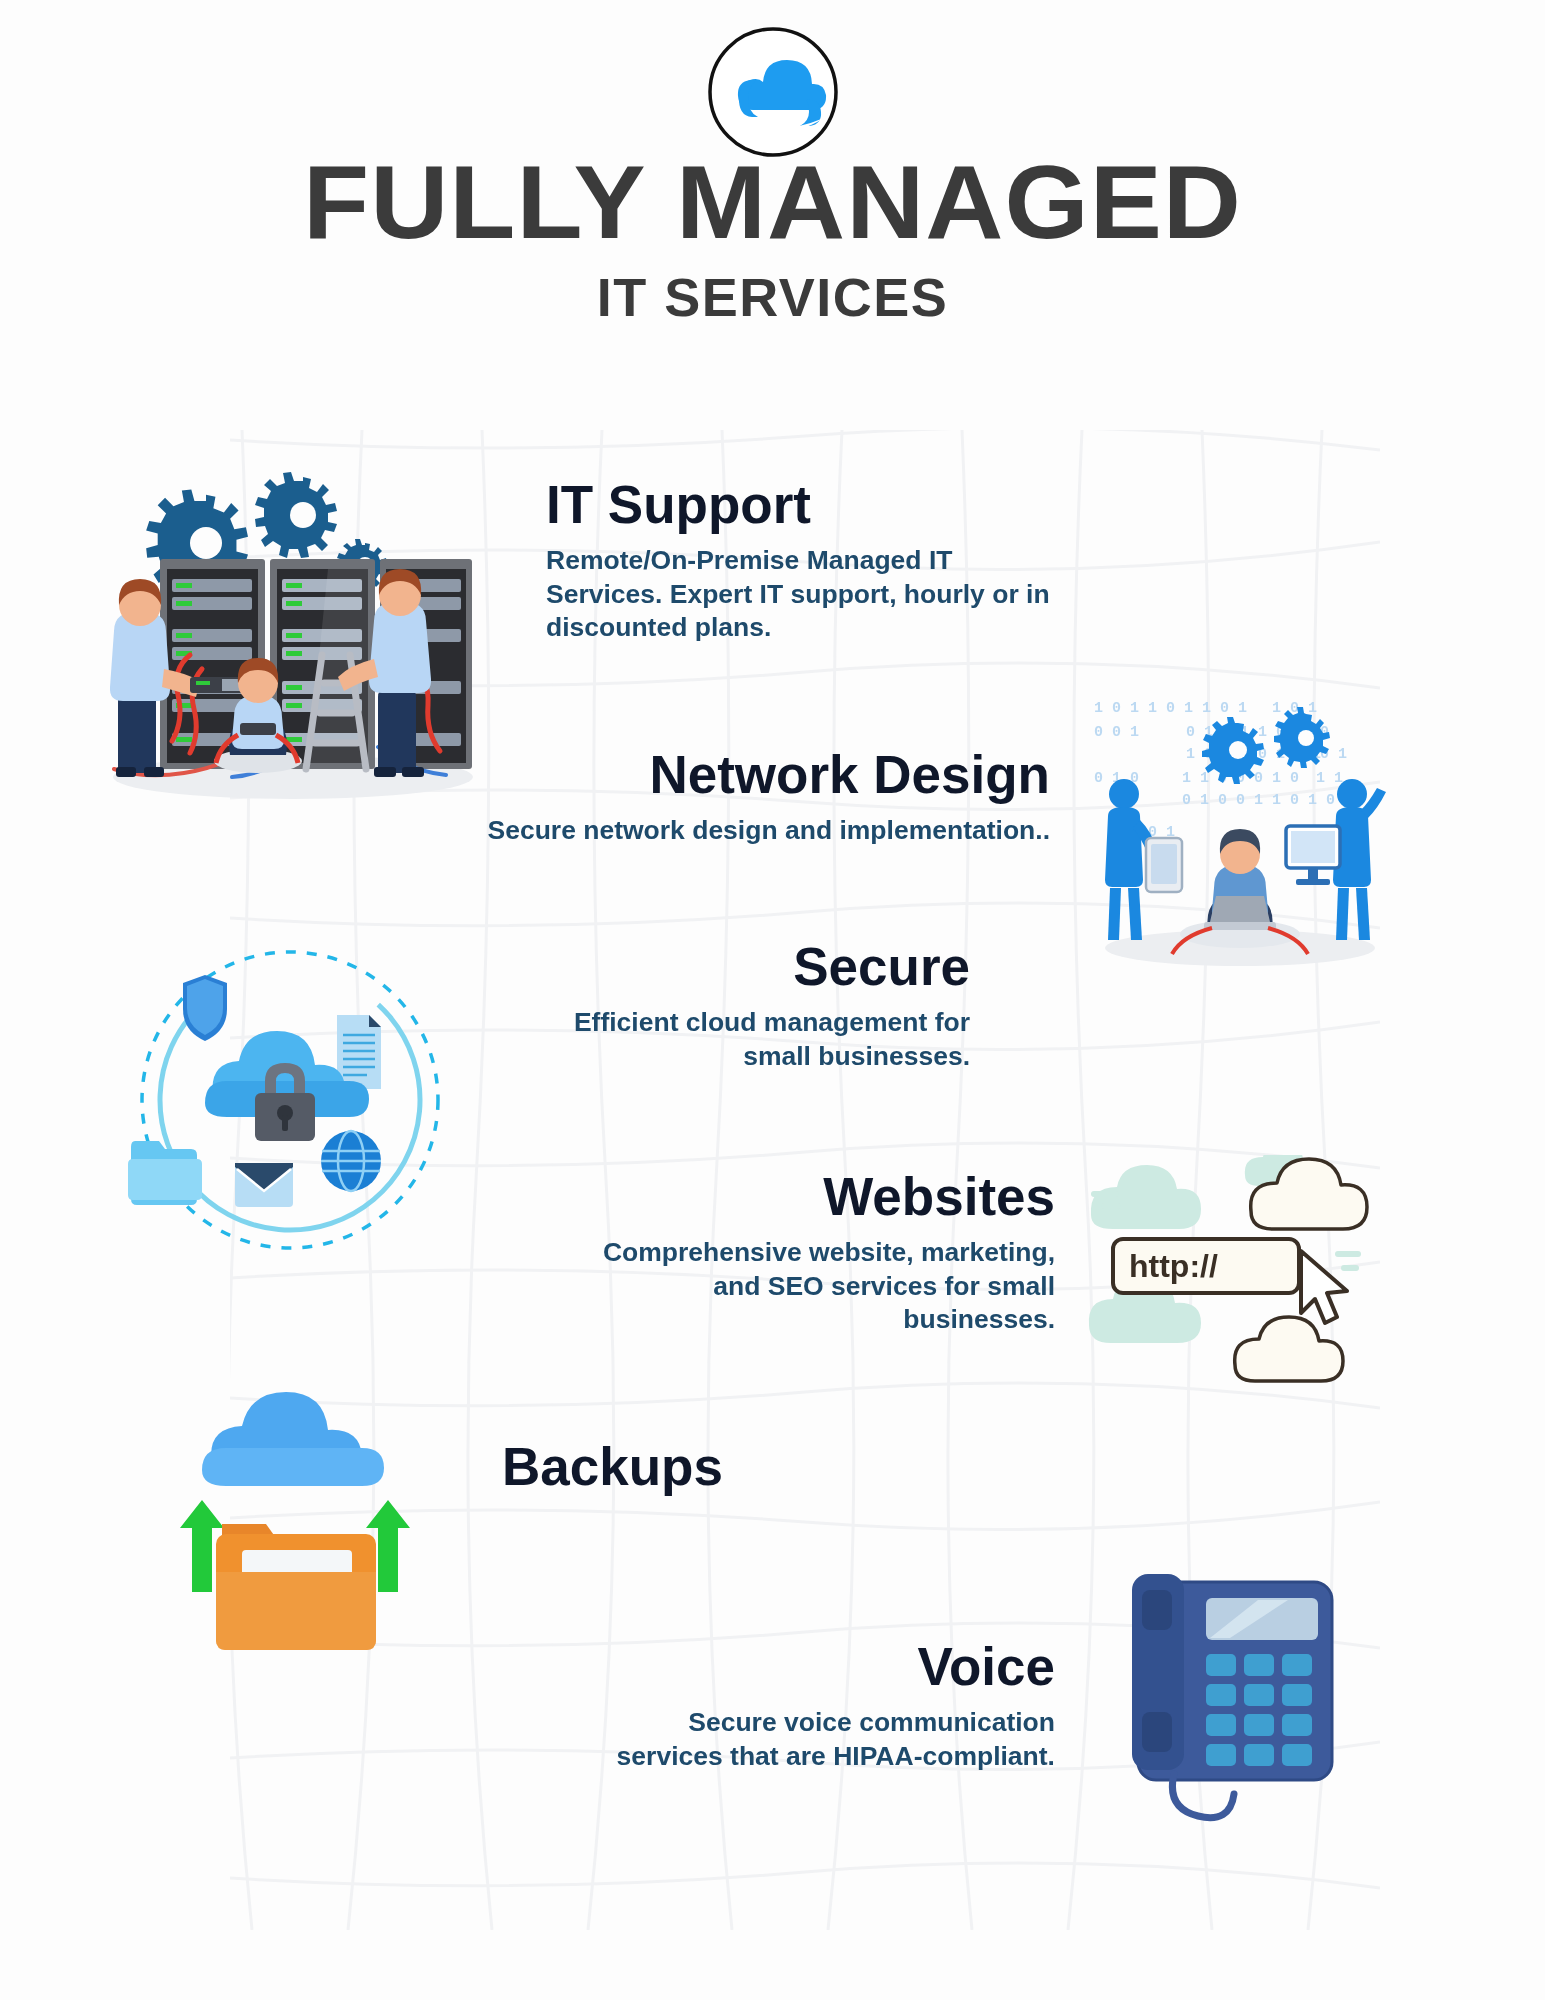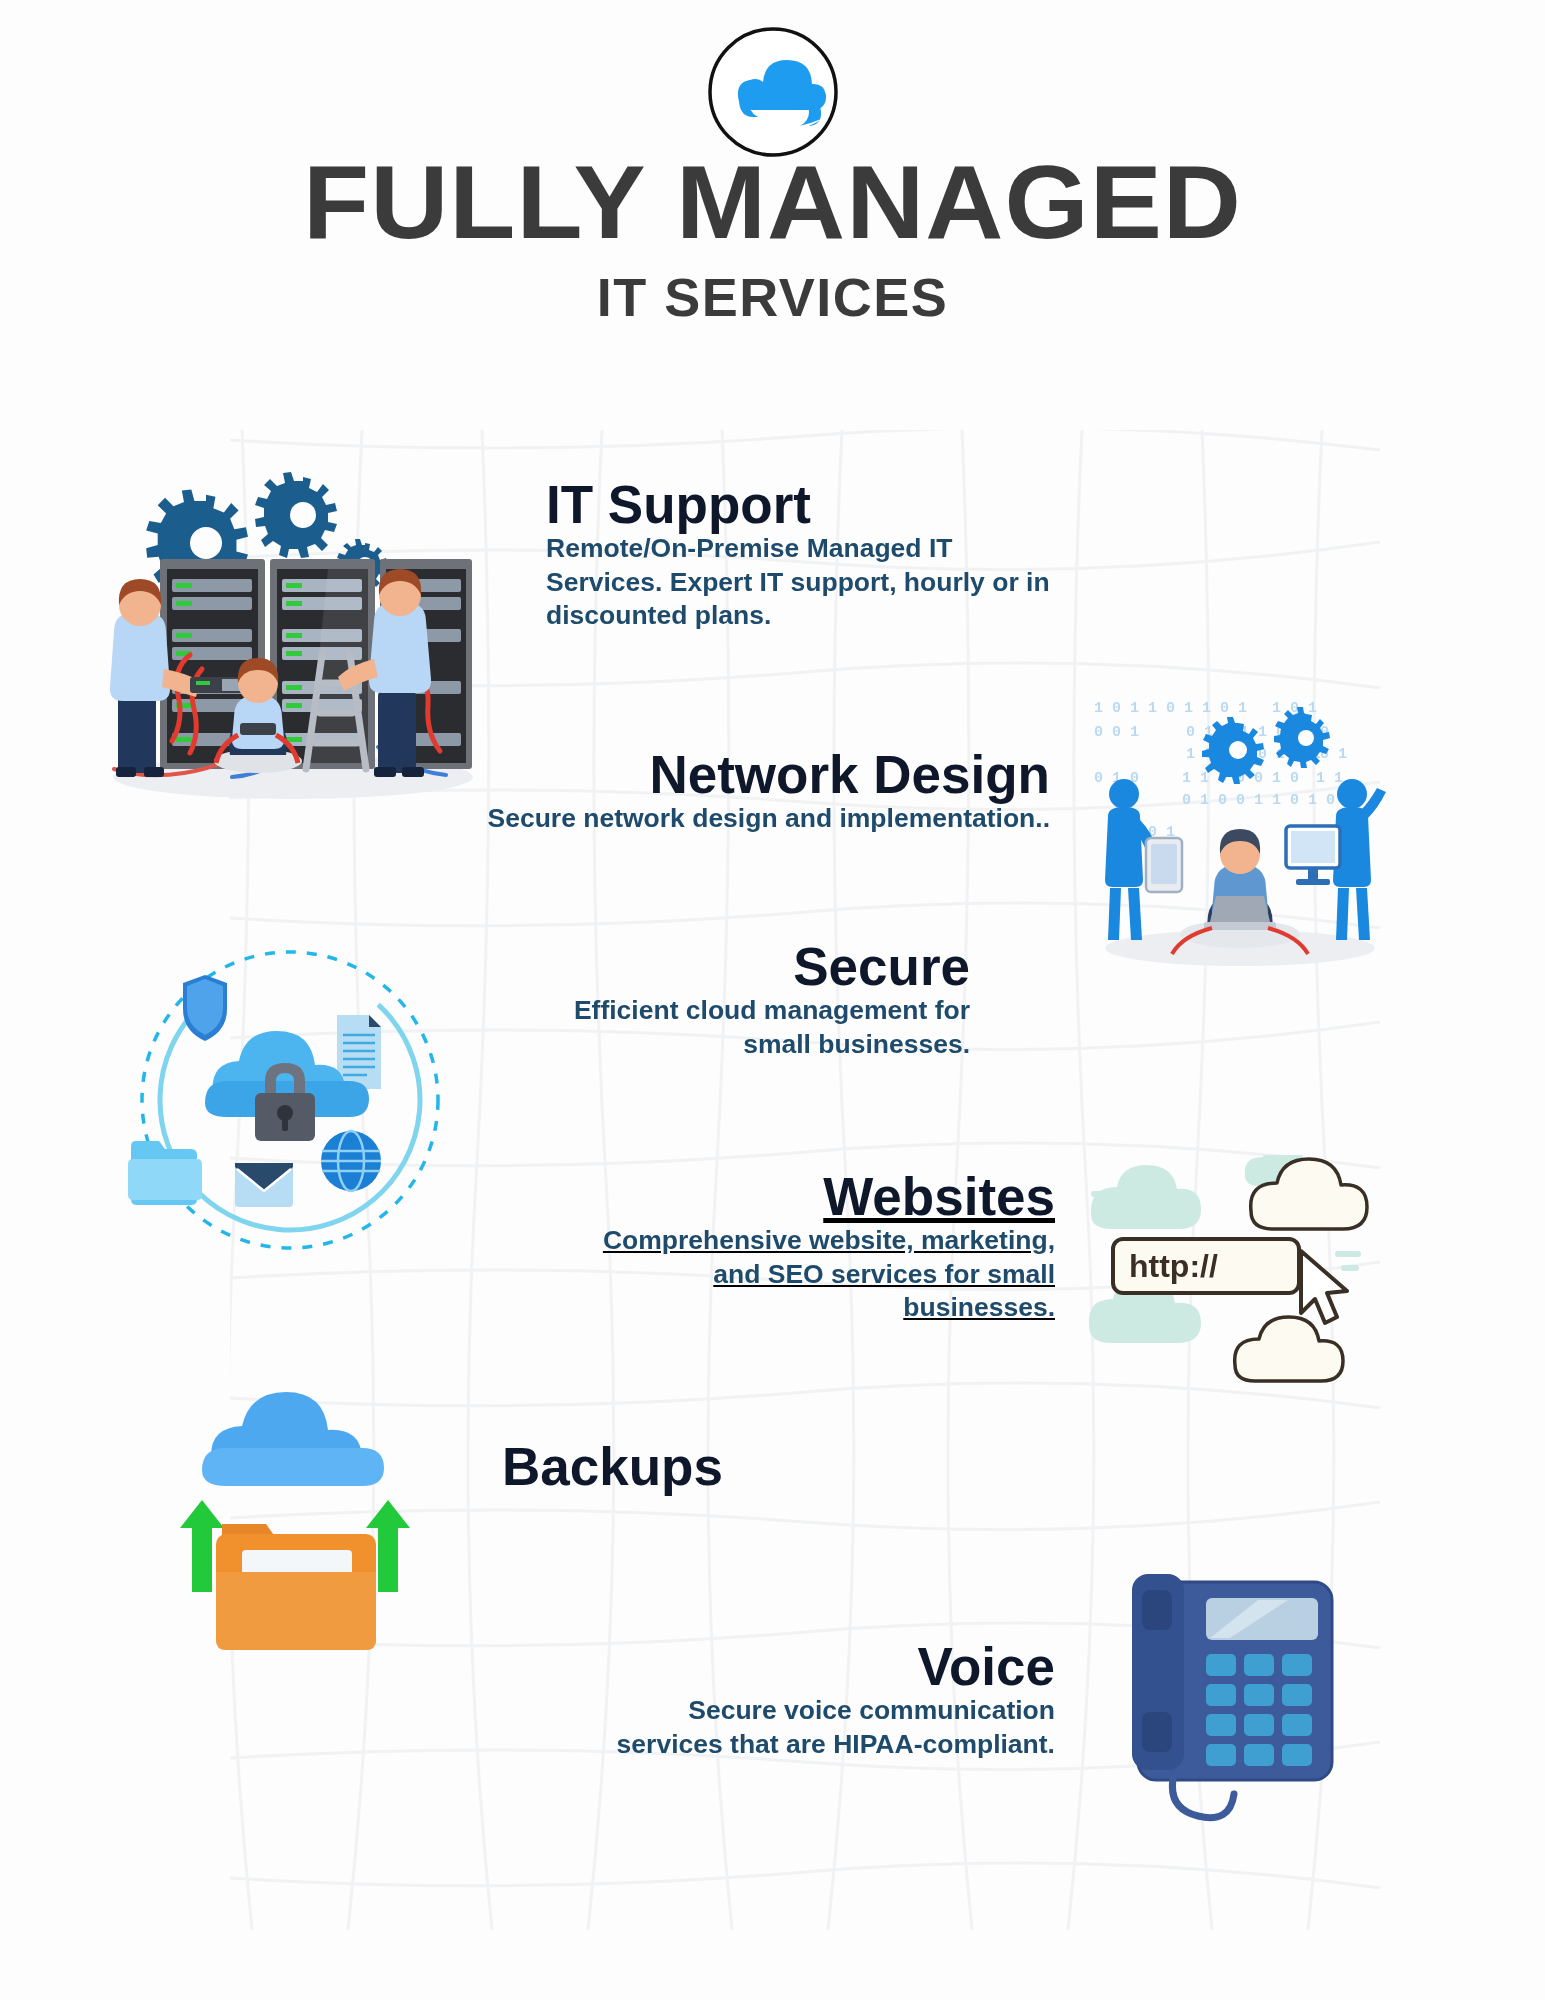"Remote/On-Premise Managed IT Services." .svc-desc { margin-top: 0 -> 12px }
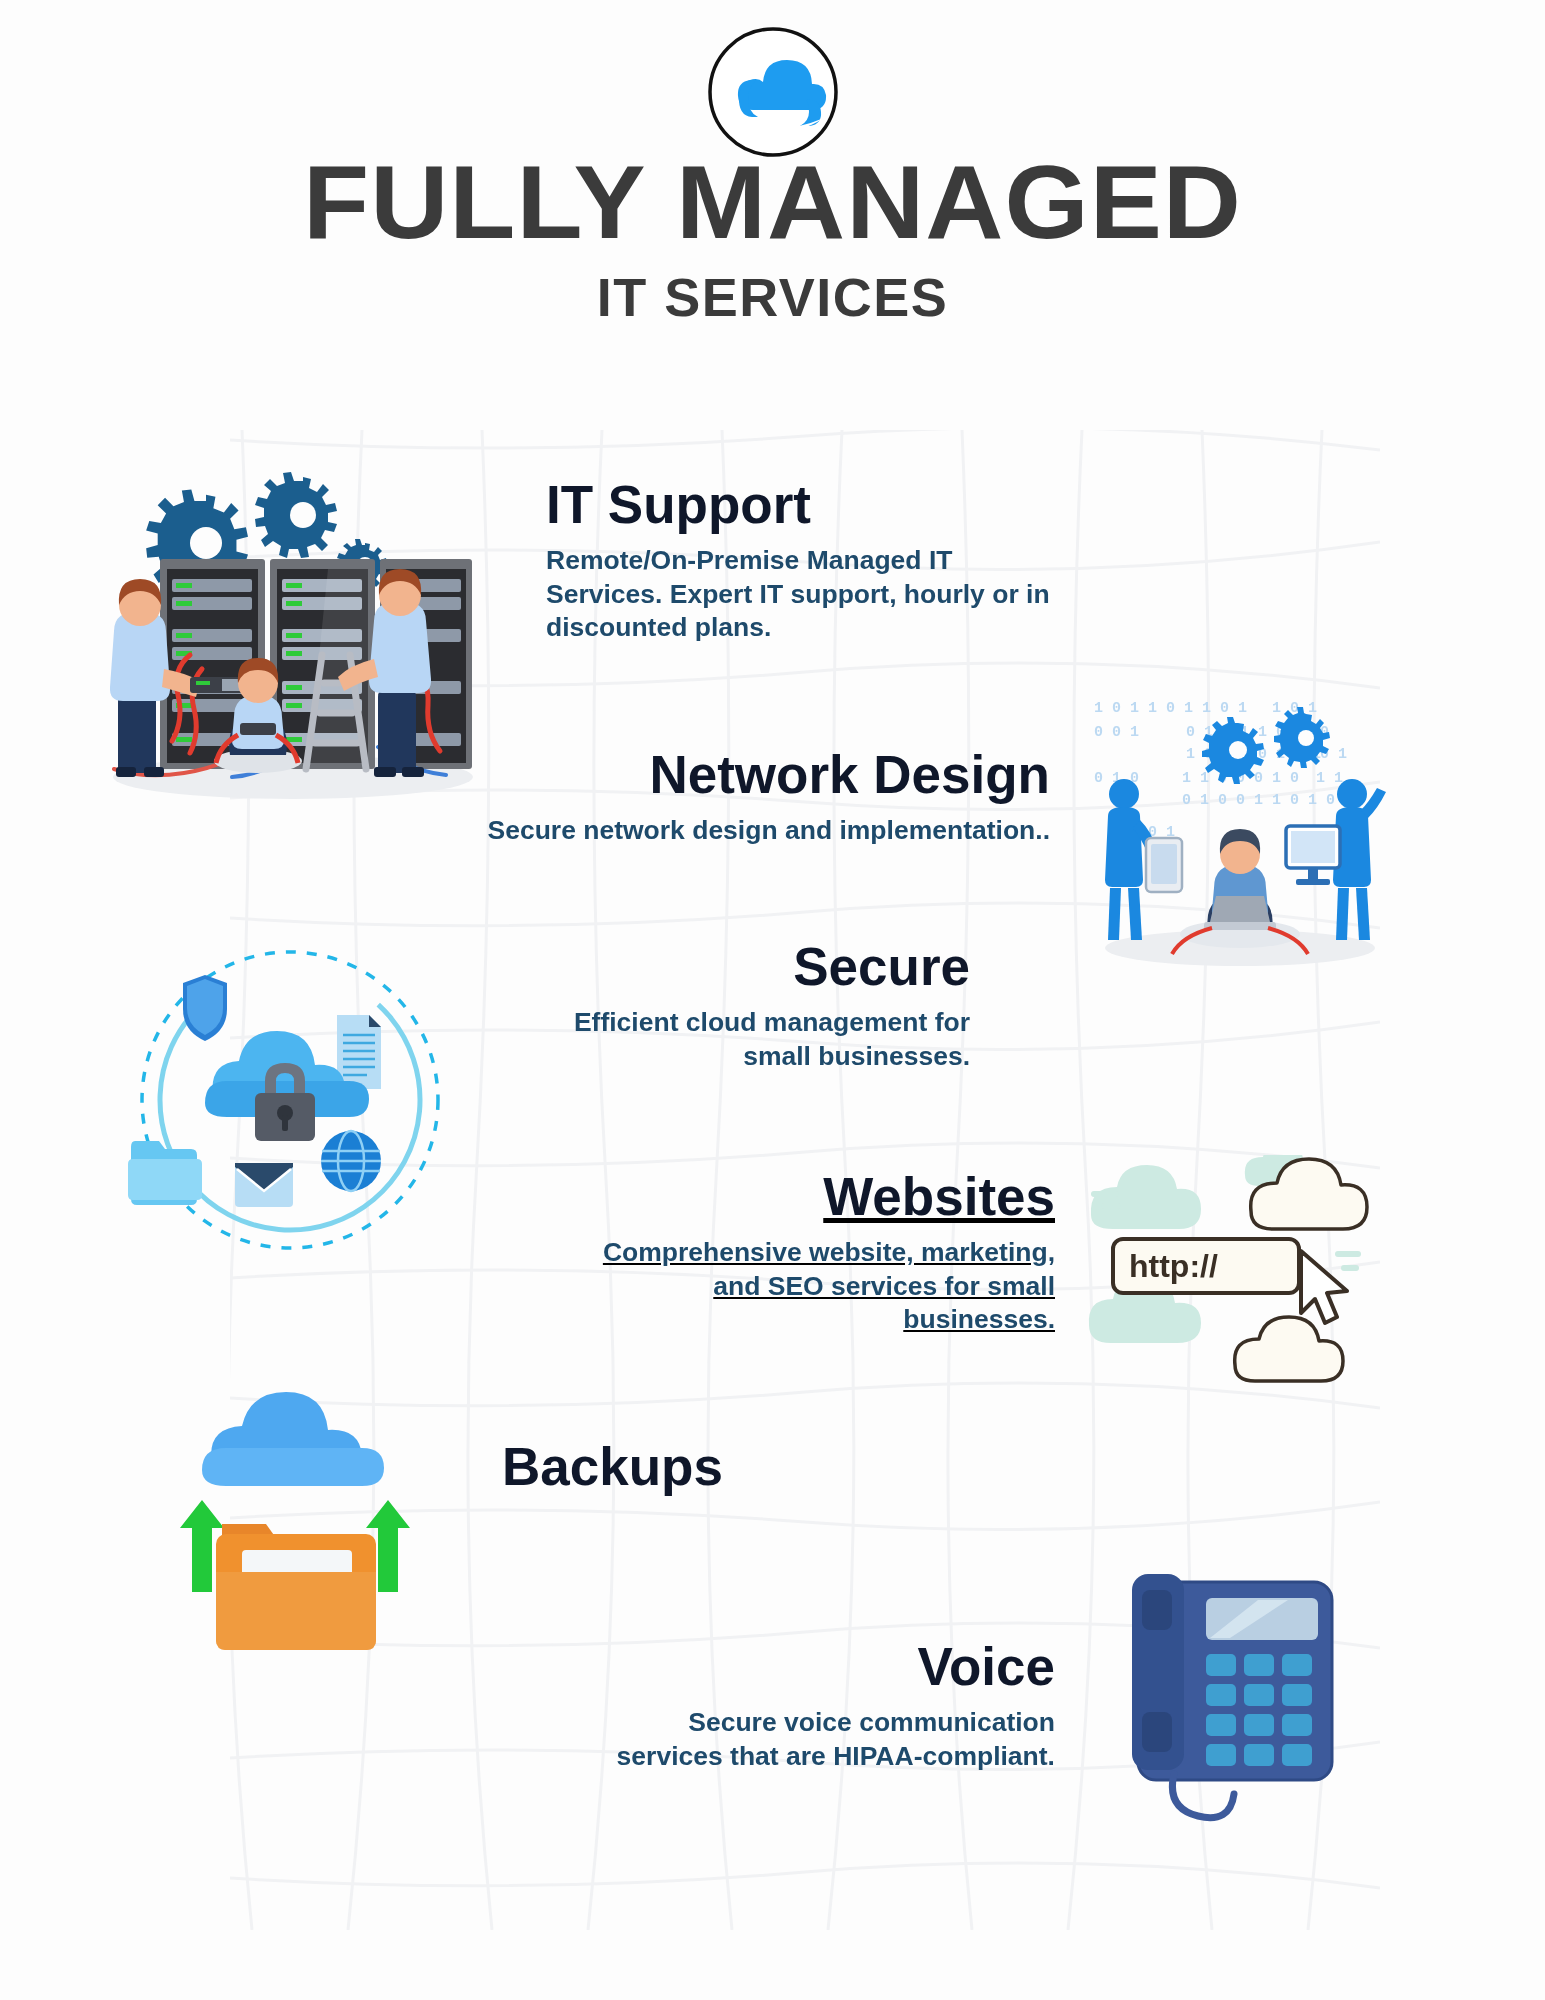"Websites" #svc-websites { text-decoration: underline -> none }
